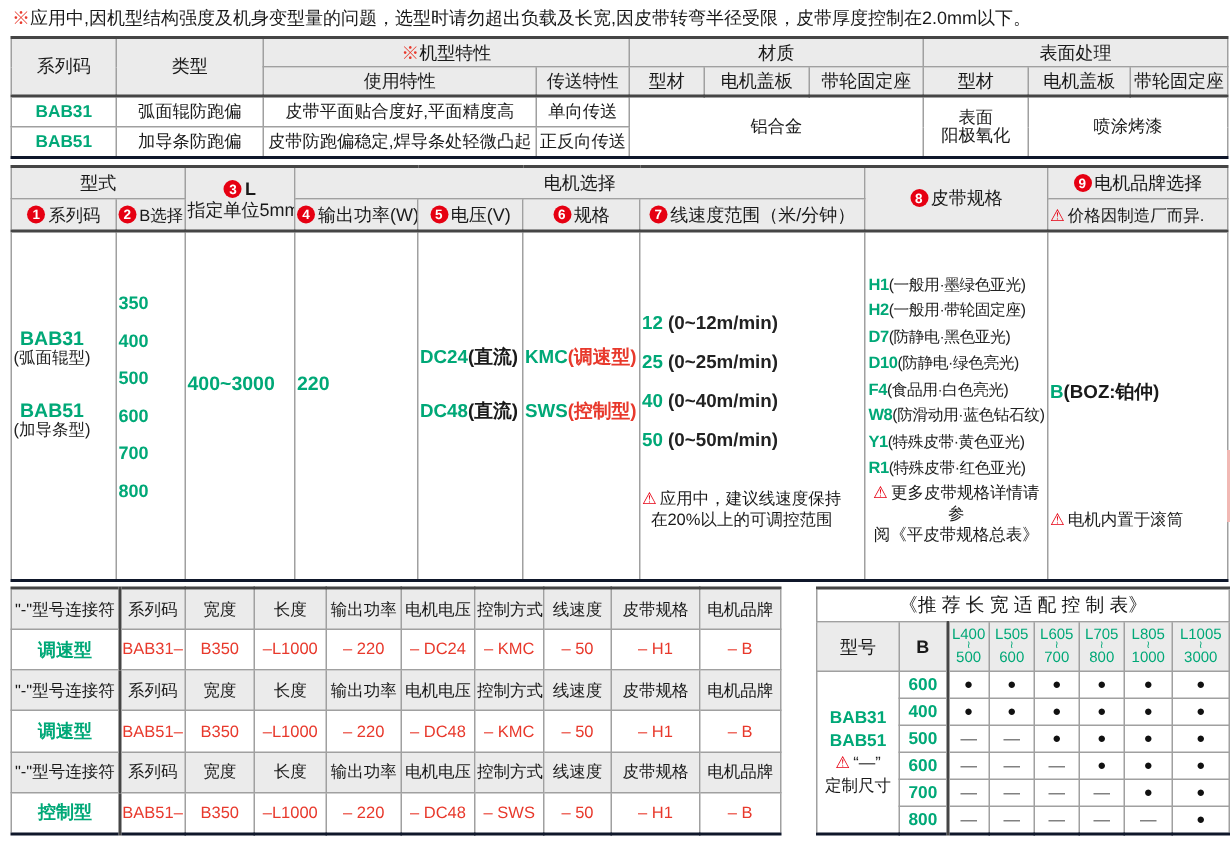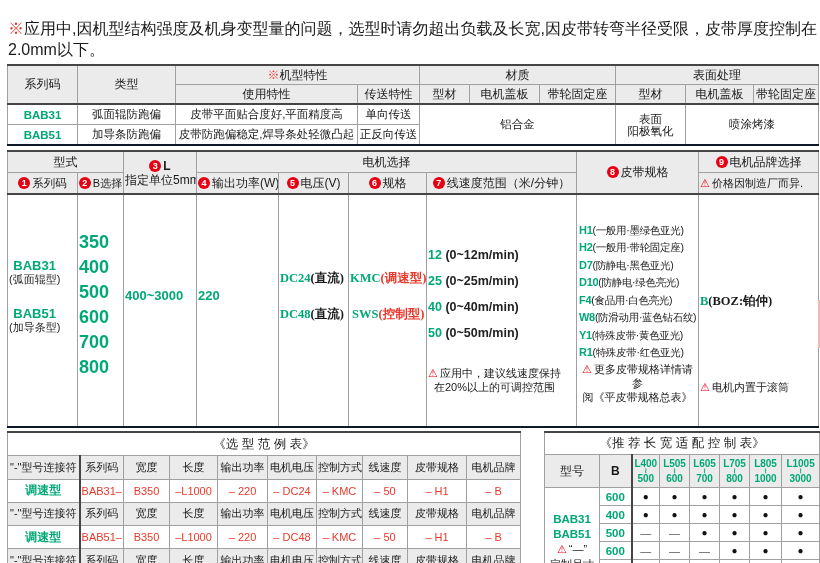"※应用中,因机型结构强度及机身变型量的问题，选型时请勿超出负载及长宽,因皮带转弯" #top-note { font-size: 16px -> 12px; padding: 19px 0 3px 8px -> 4px 0 3px 8px }
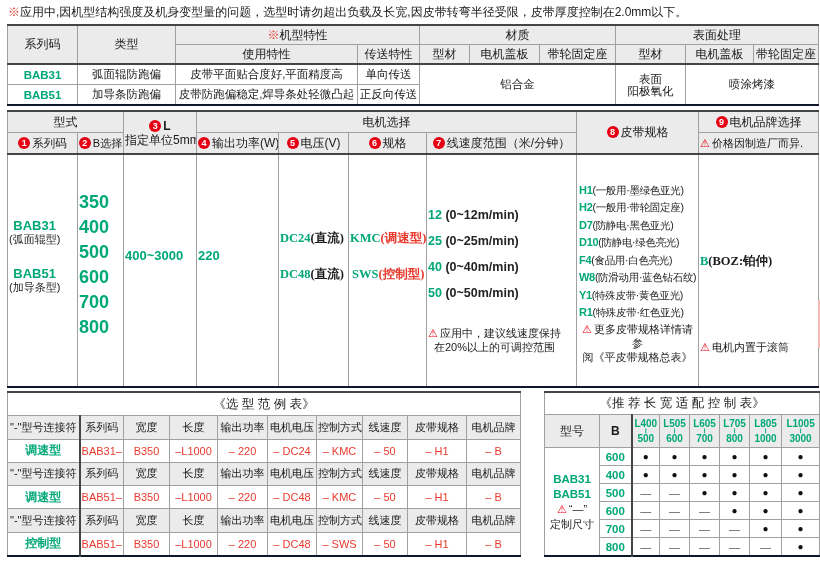"350" .bval { font-size: 18px -> 12px }
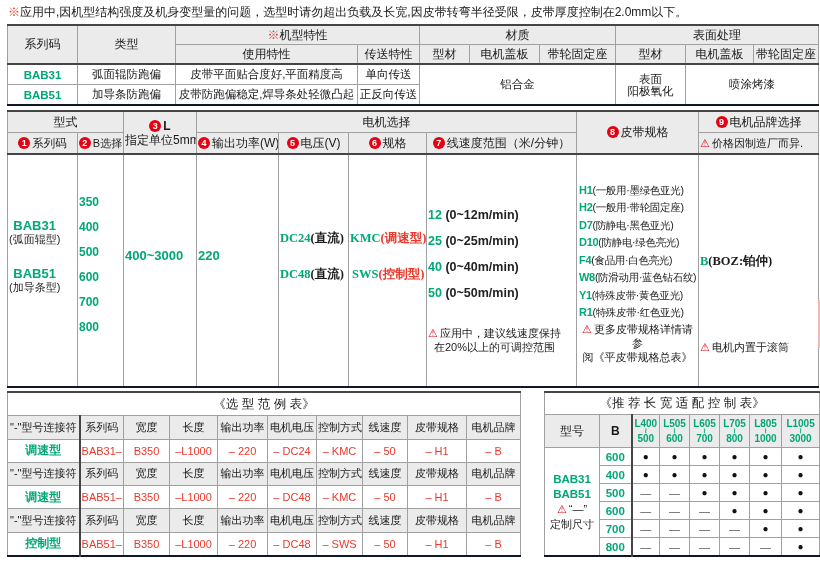"DC24(直流)" .pairline { font-family: Liberation Serif, serif -> none }
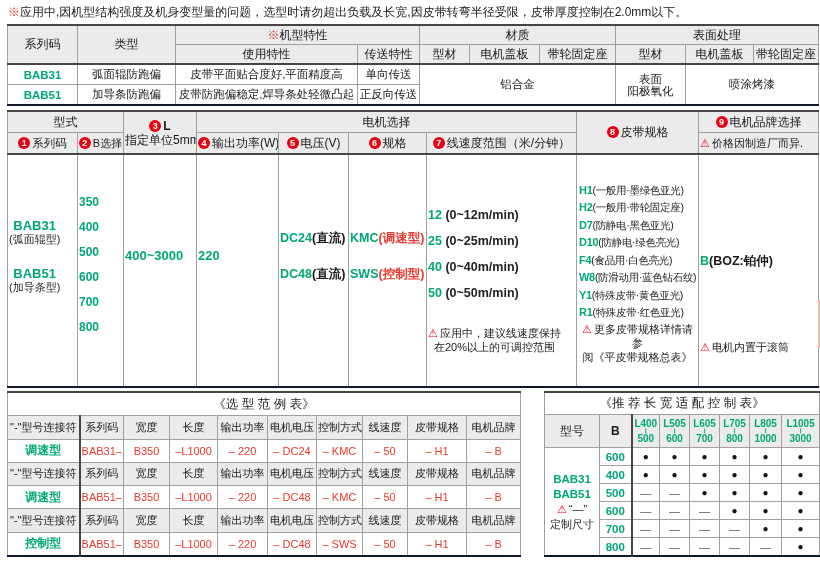"《选 型 范 例 表》" tr { html: <tr> <td>《选 型 范 例 表》</td> </tr> -> none }
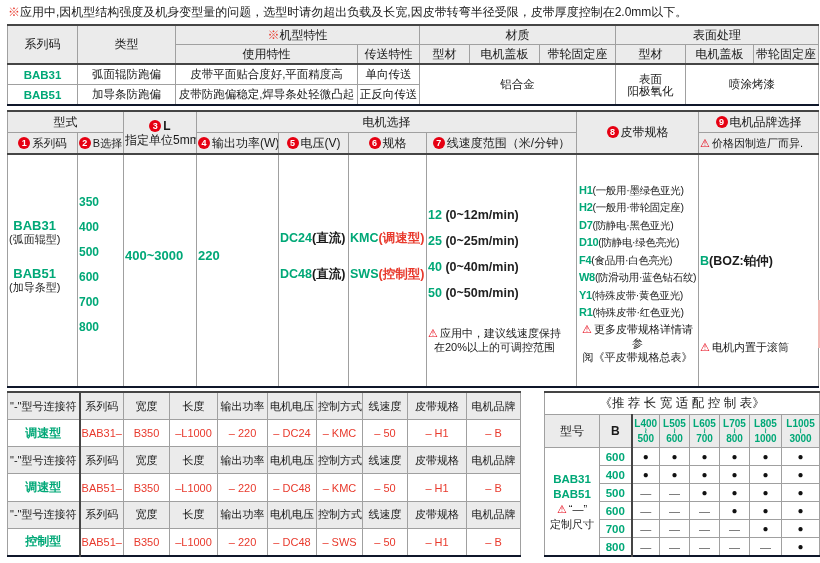"L400" .lcol span { font-weight: bold -> normal }
